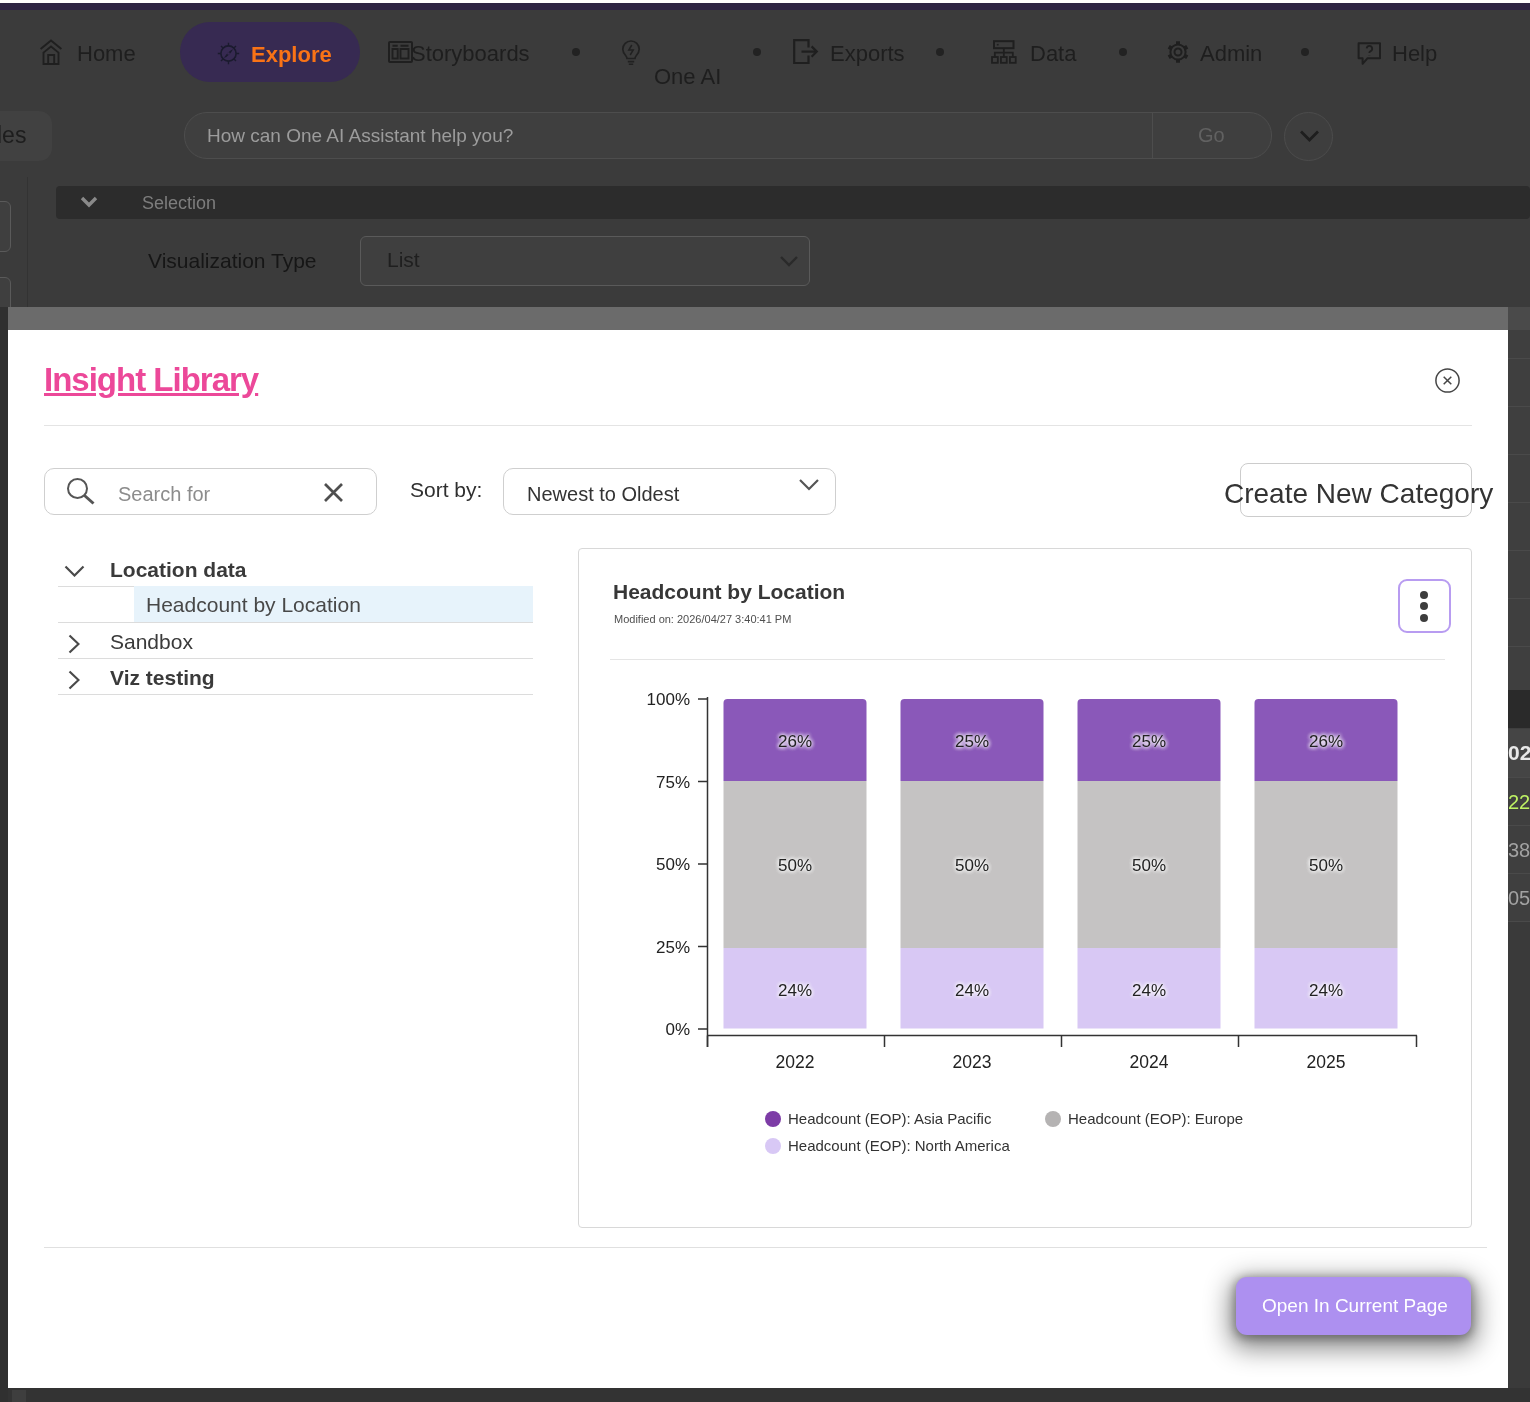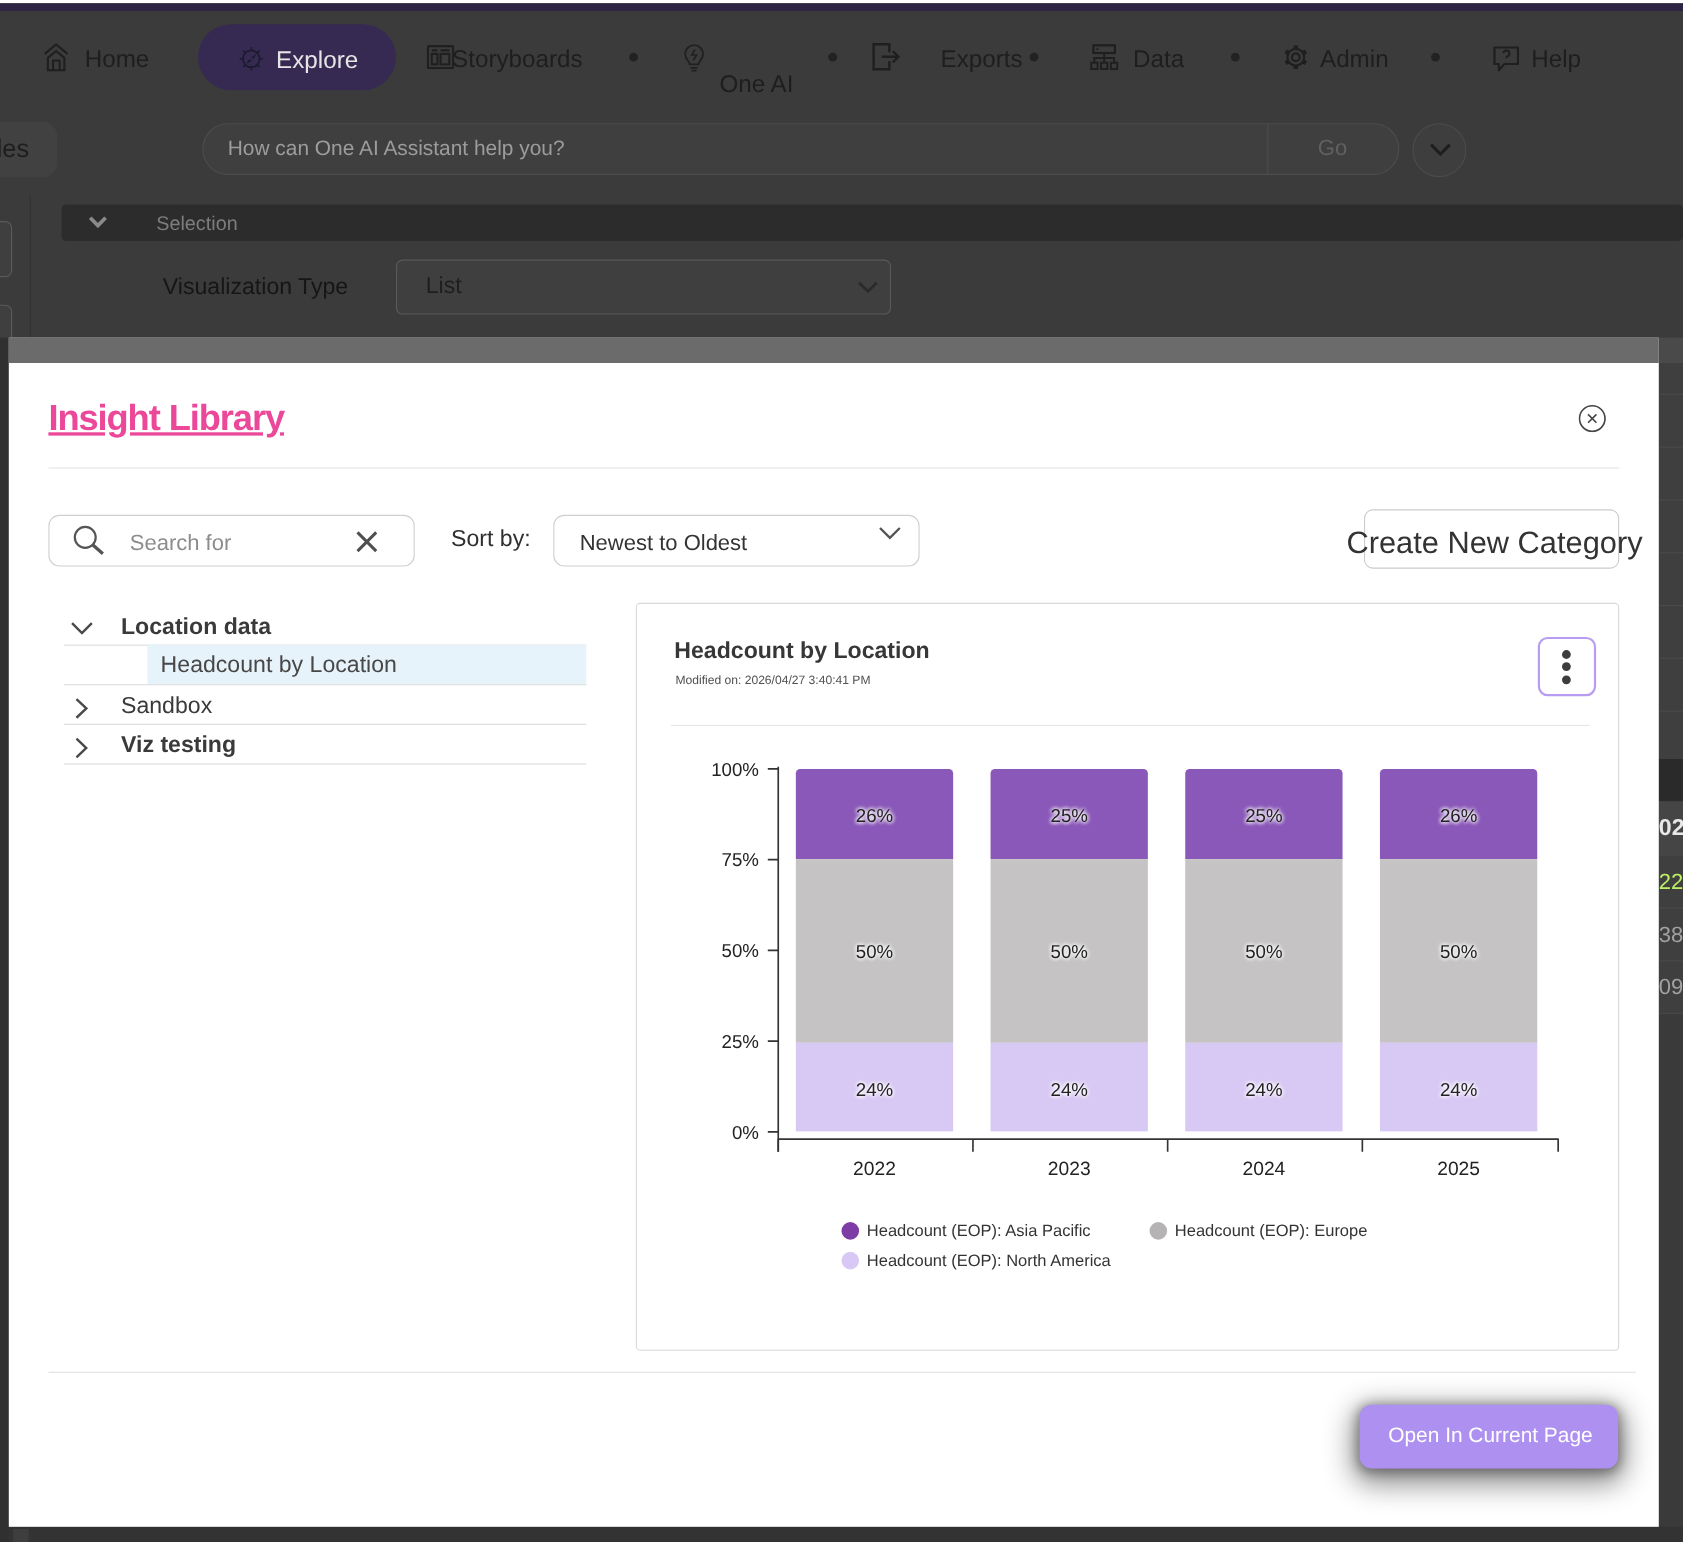"Explore" span.abs { color: #e5e5e5 -> #f97316; font-weight: normal -> bold }
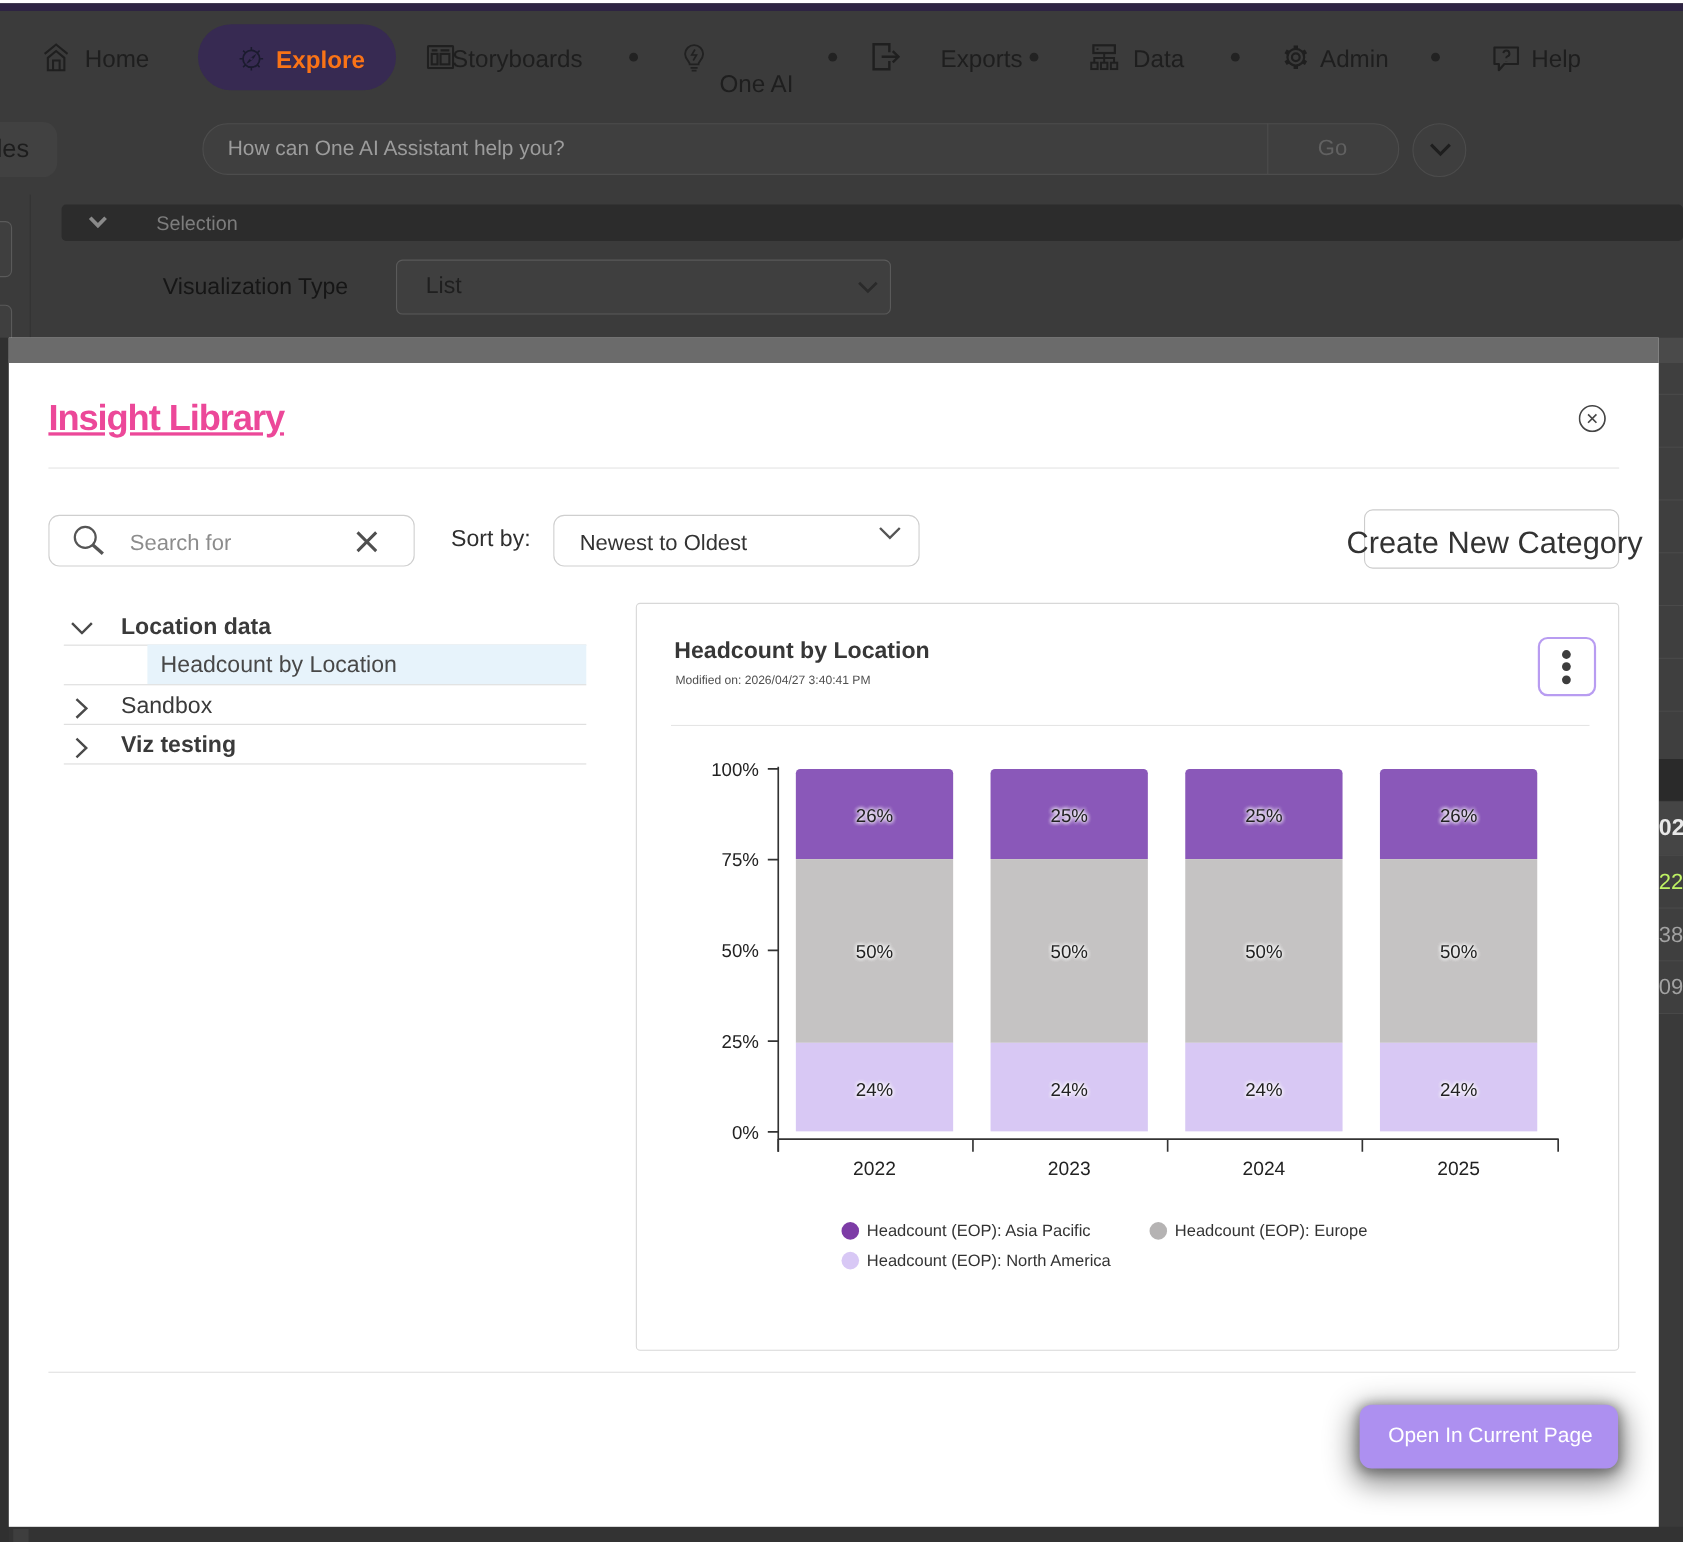"Exports" span.abs { margin-left: 25px -> none }
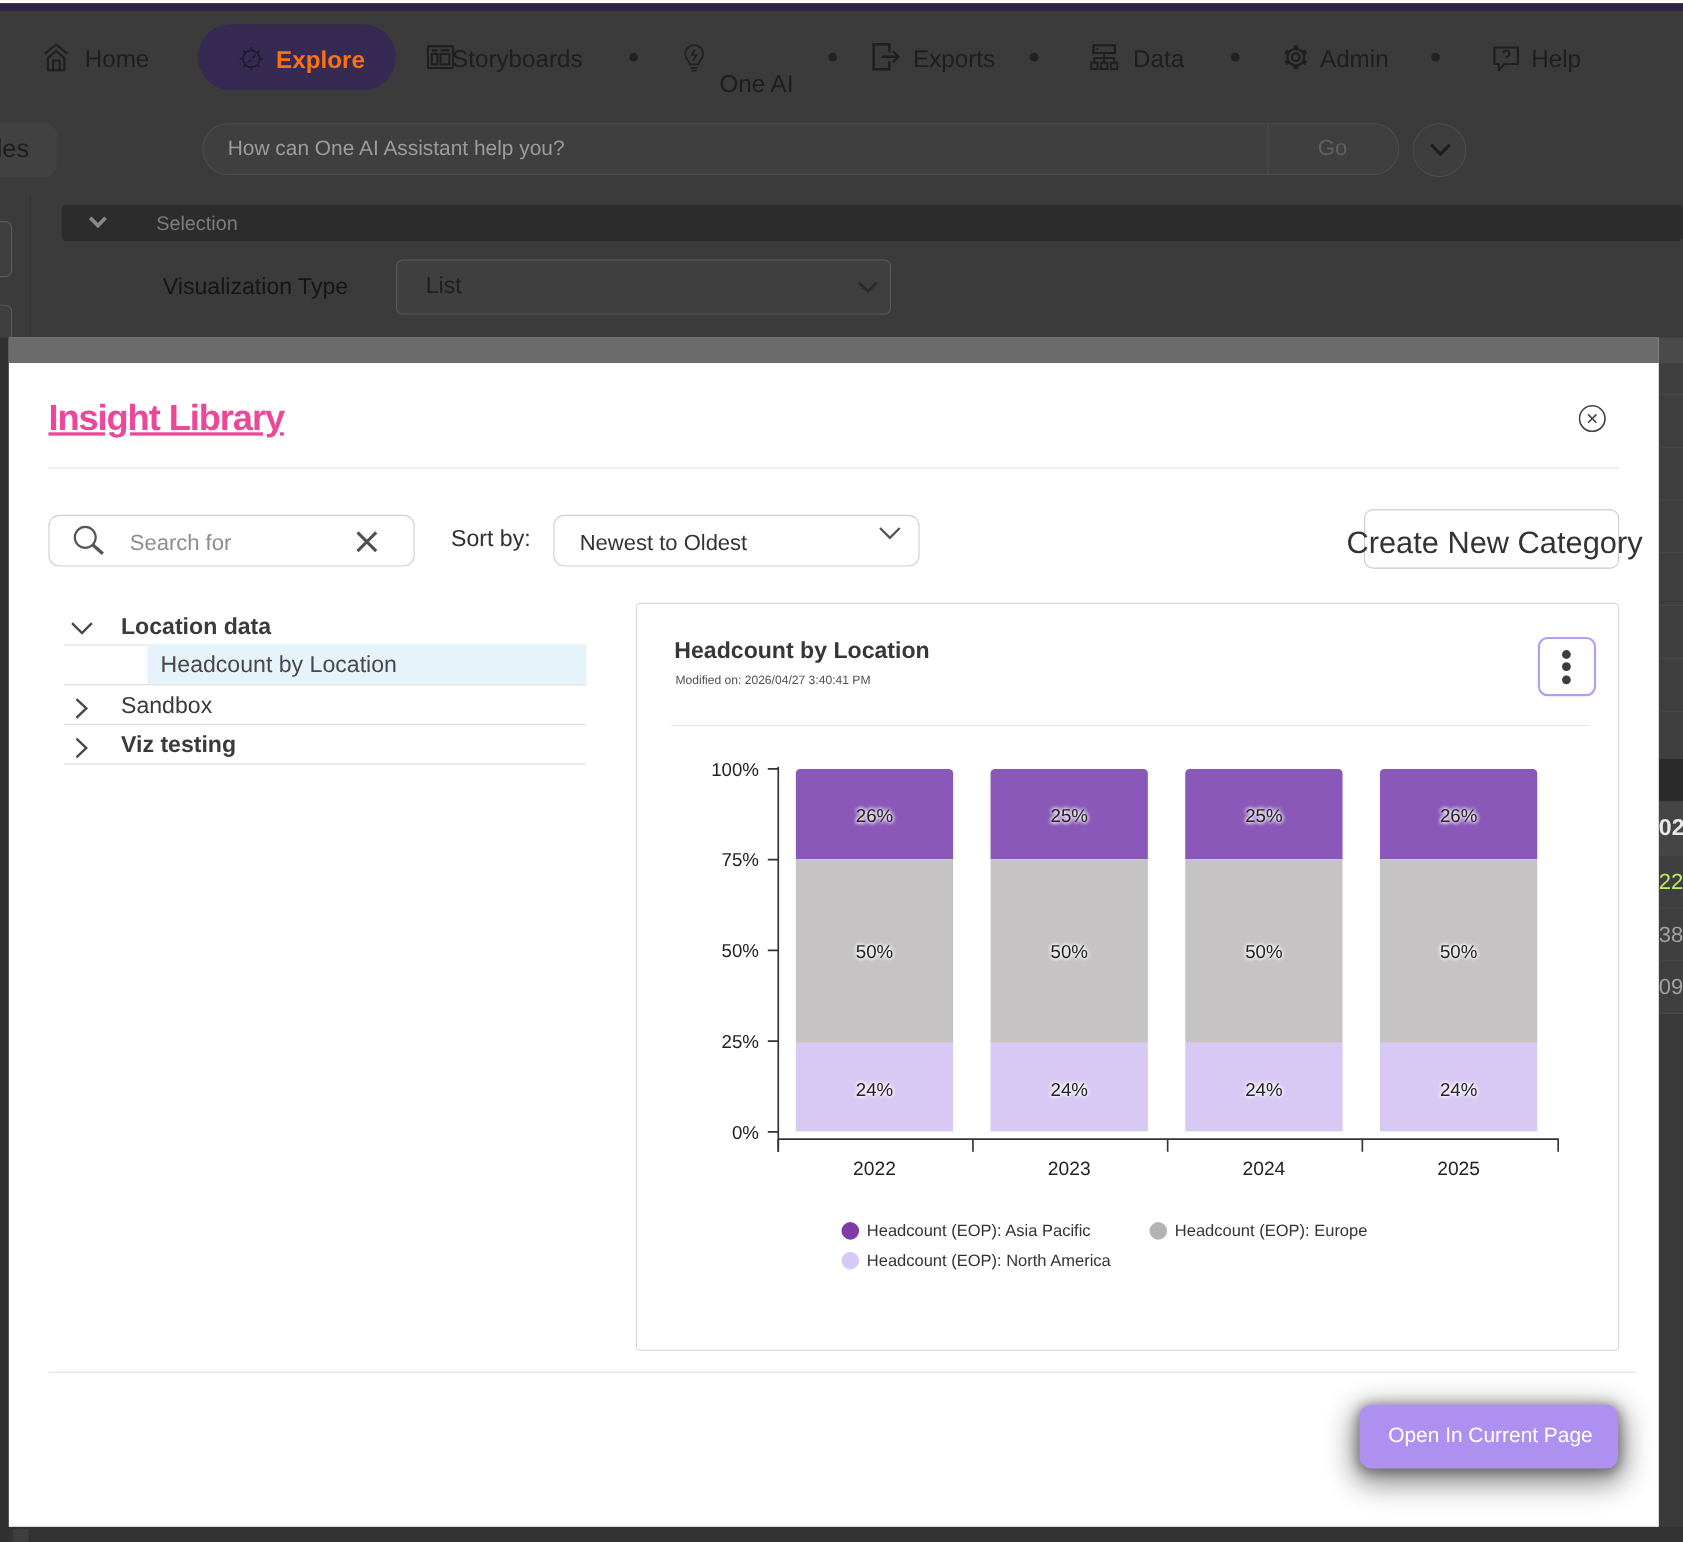"09" span.abs { text: 09 -> 05 }
